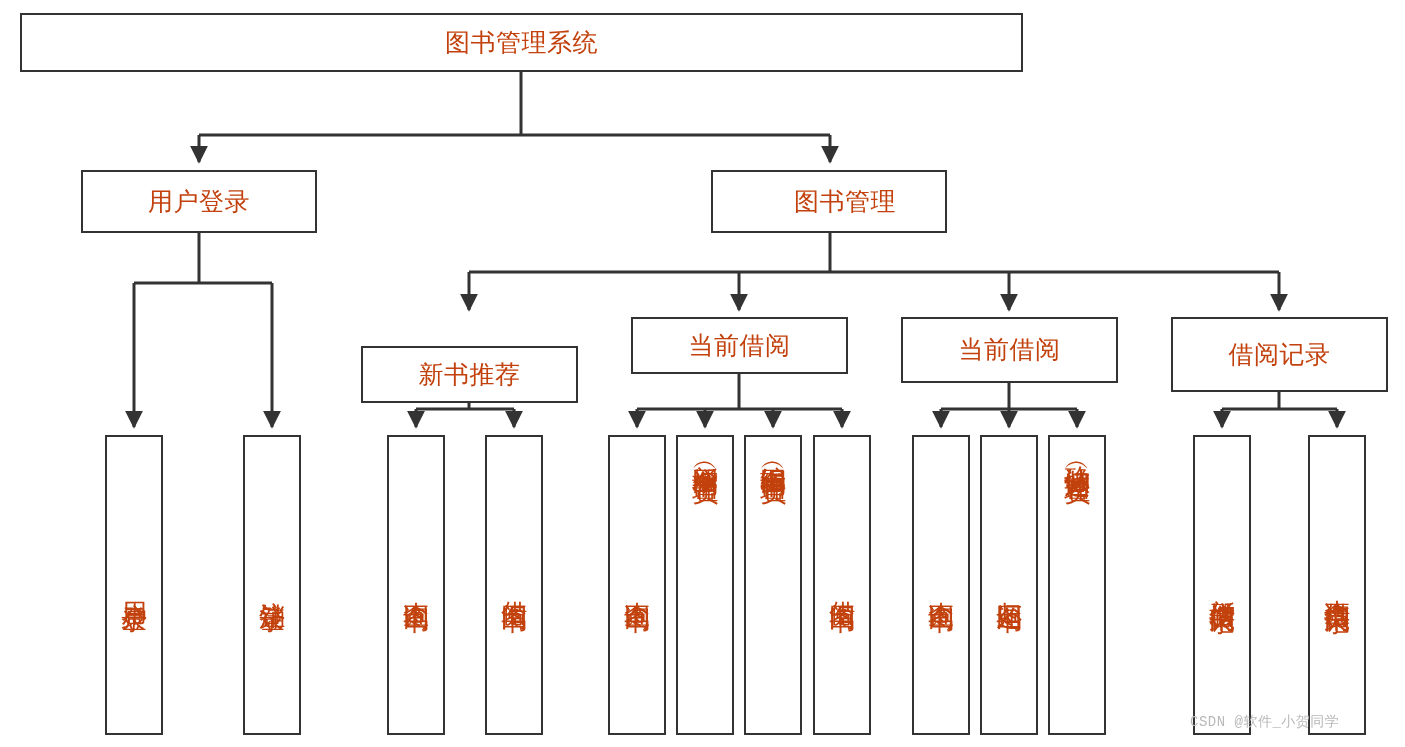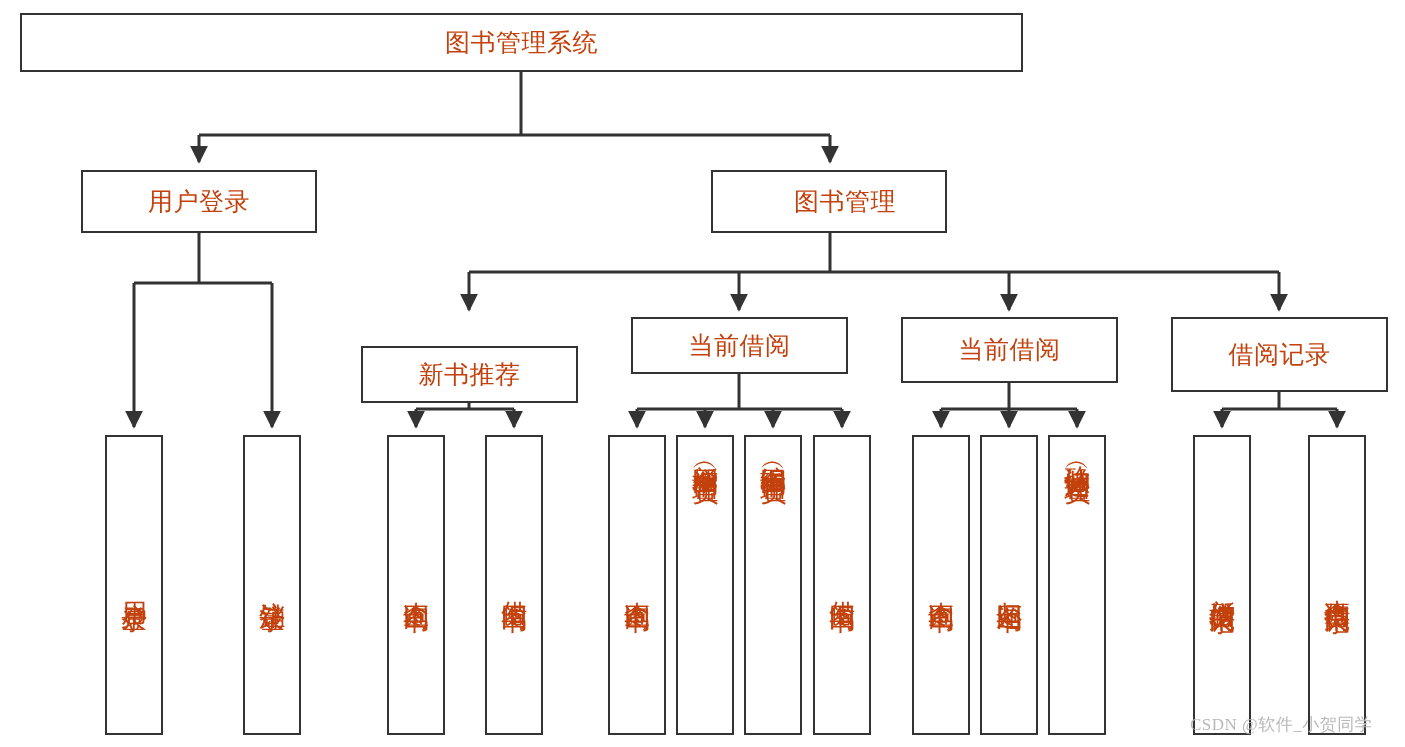"CSDN @软件_小贺同学" .watermark { font-family: Liberation Serif, serif -> Liberation Mono, monospace; font-size: 17px -> 14px }
